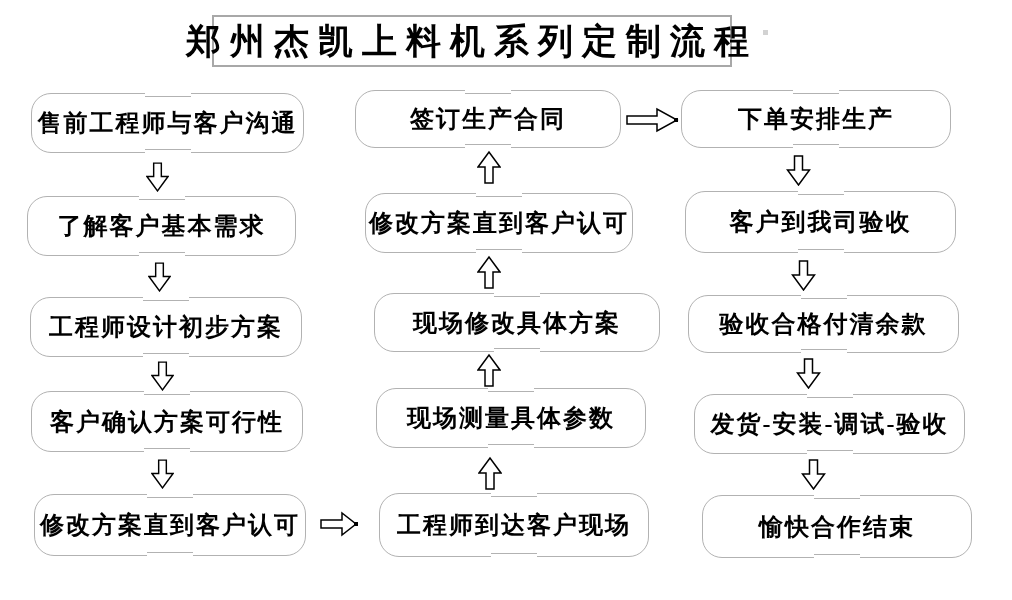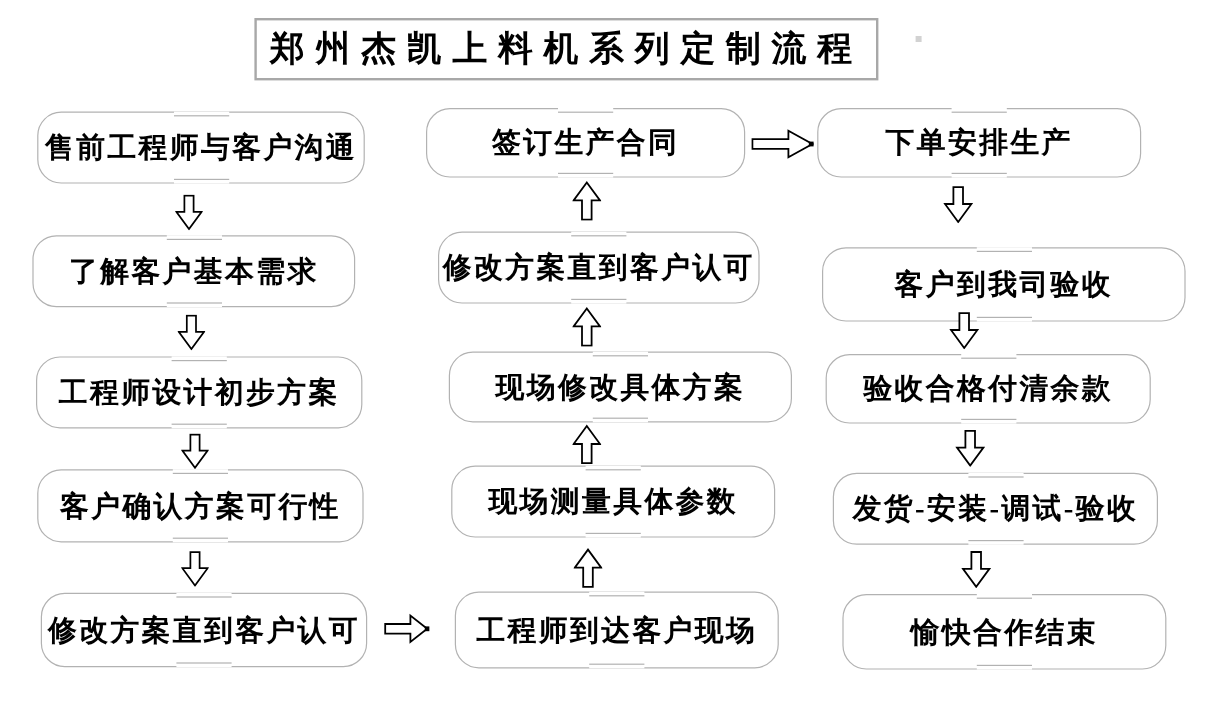"郑州杰凯上料机系列定制流程" .titlebox { font-size: 29px -> 35px }
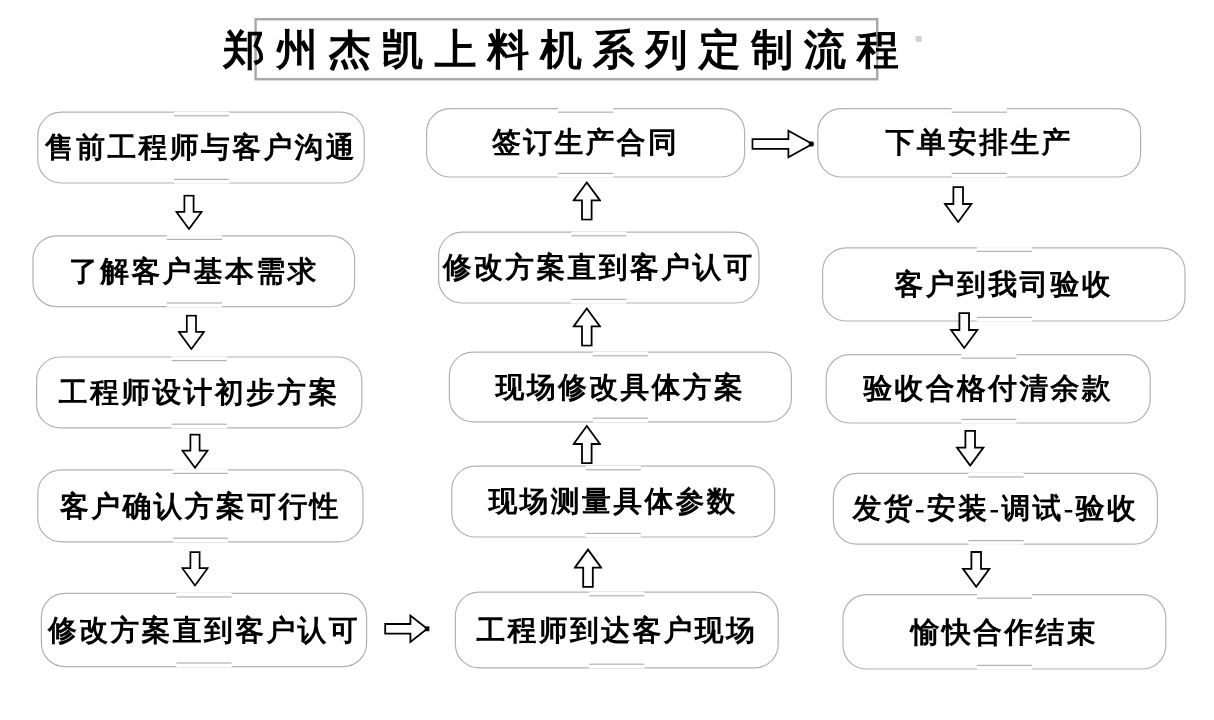"客户到我司验收" .R2 { top: 206px -> 191px; width: 303px -> 271px }
